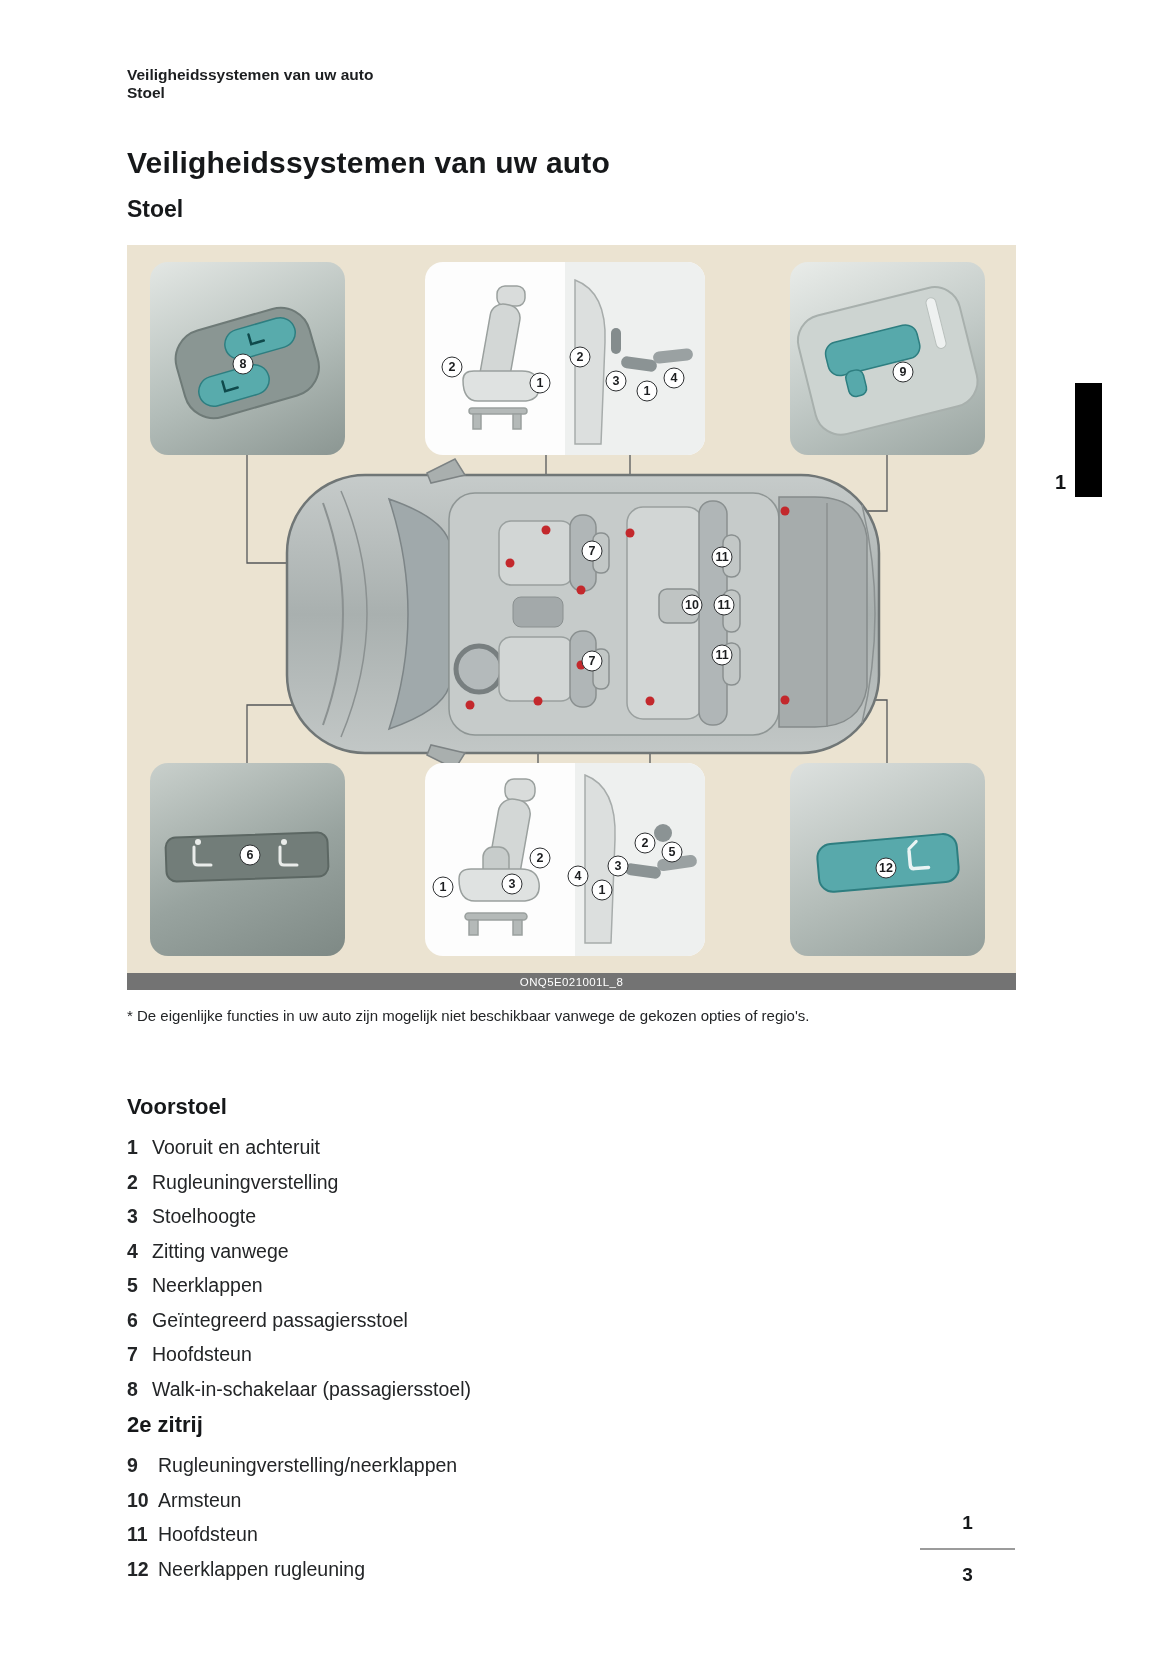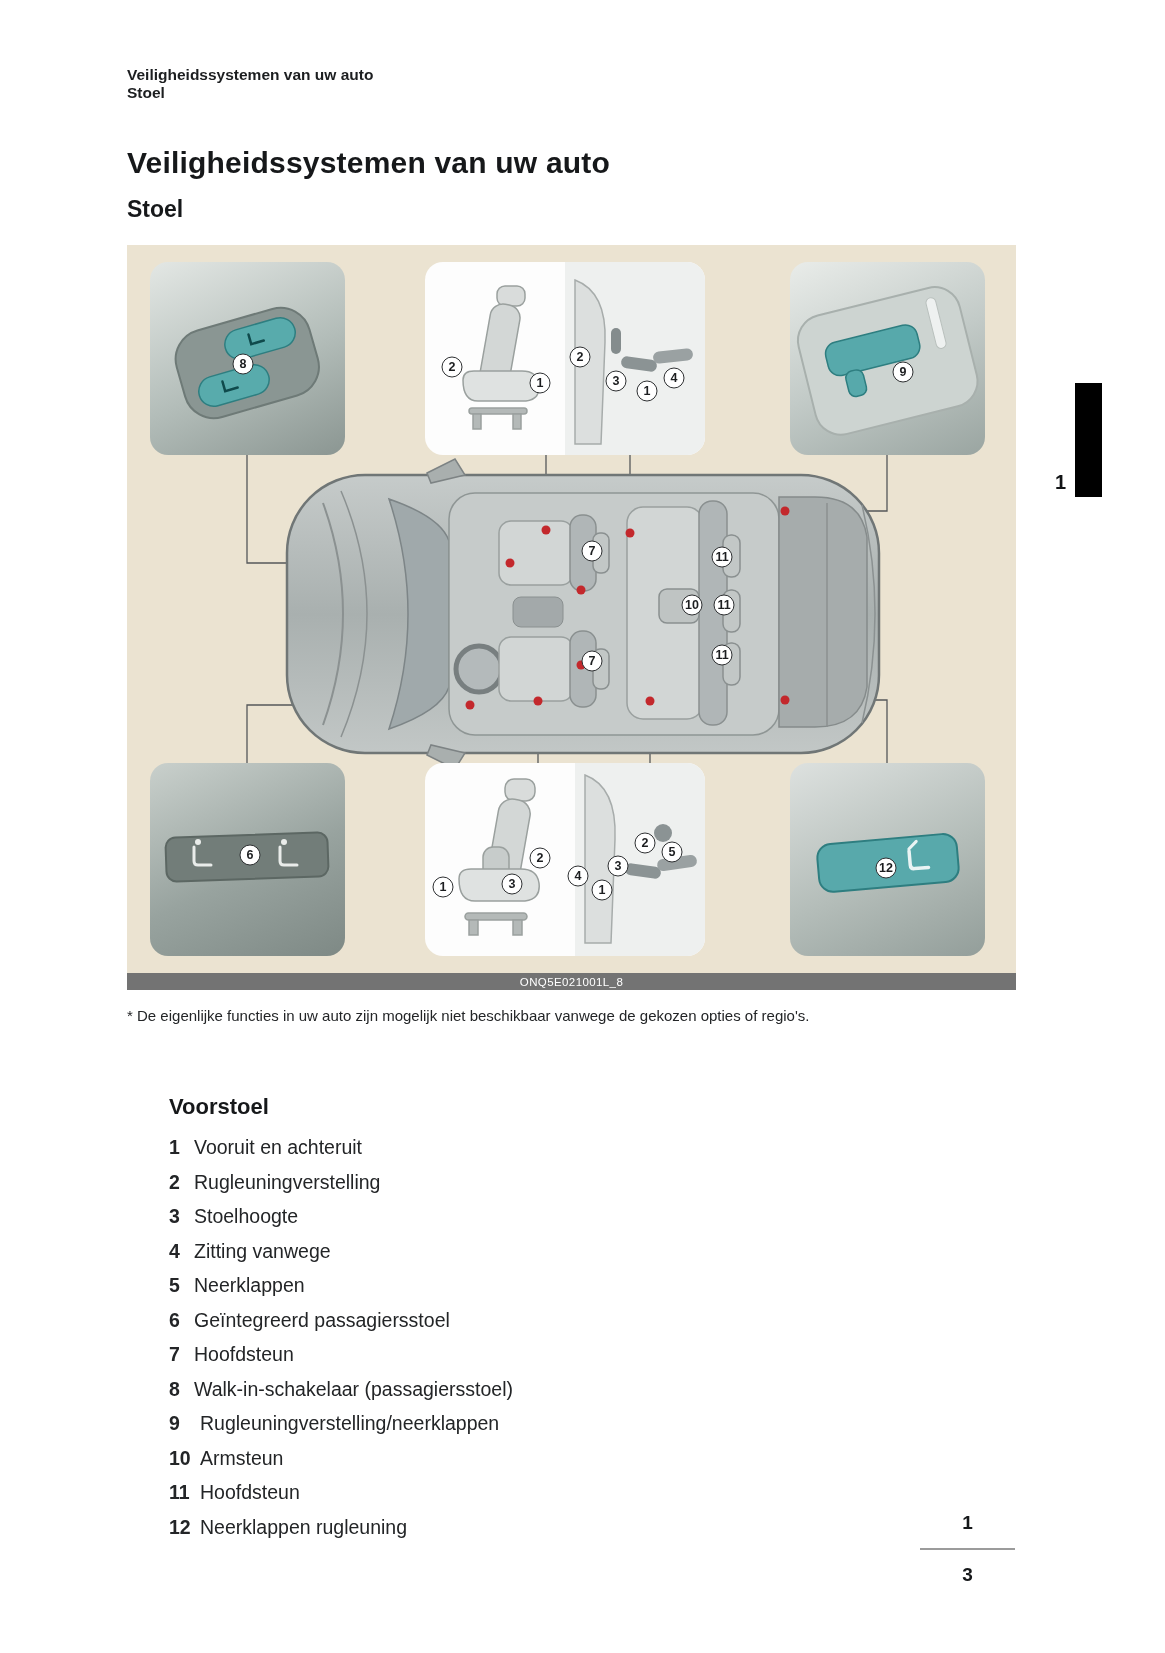"Voorstoel" .lists { margin-left: 42px -> none }
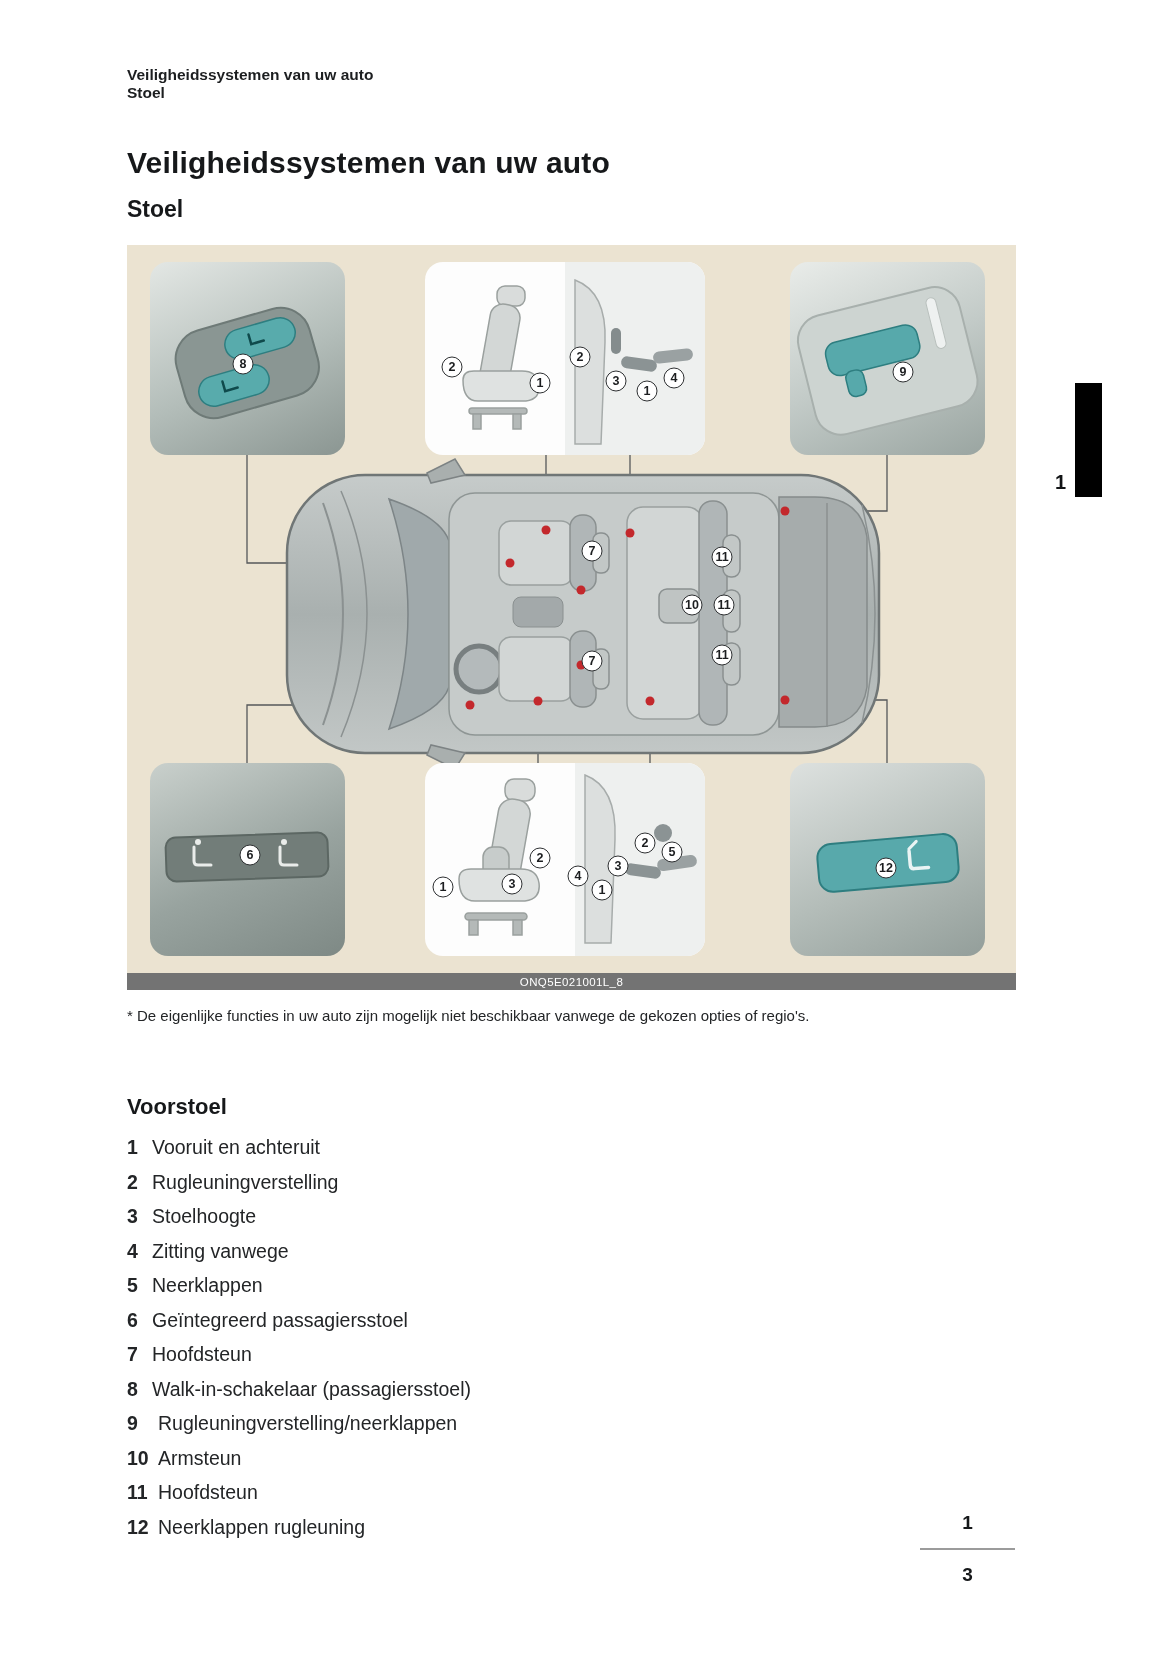"2e zitrij" h3 { html: none -> <h3>2e zitrij</h3> }
